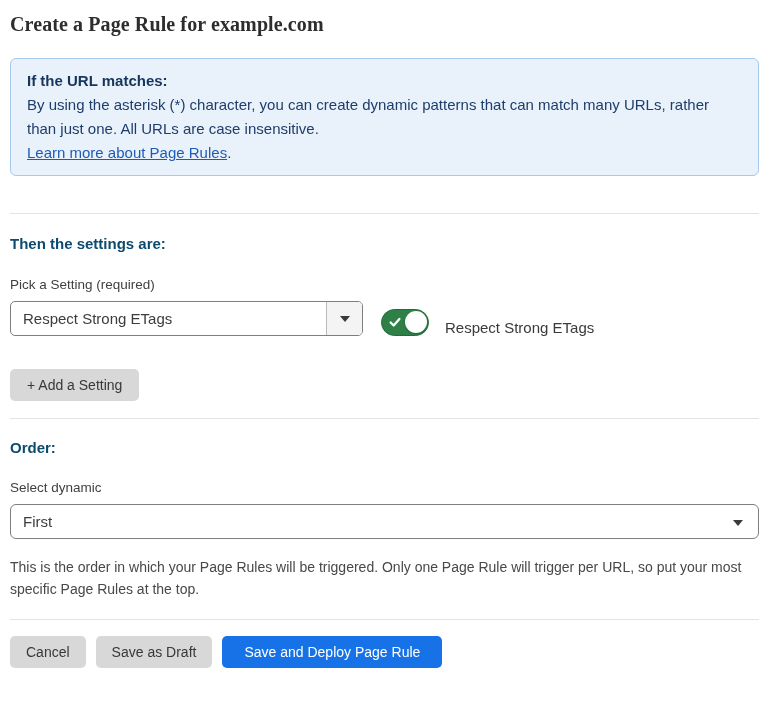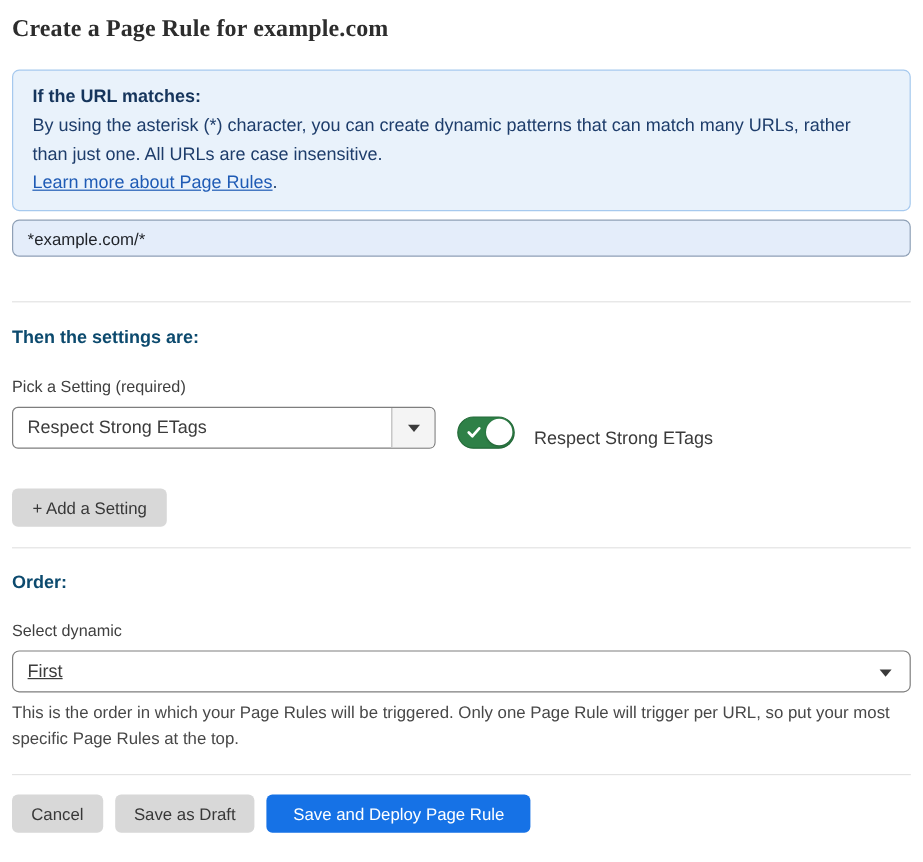"*example.com/*" input.url-input { html: <input> -> none }
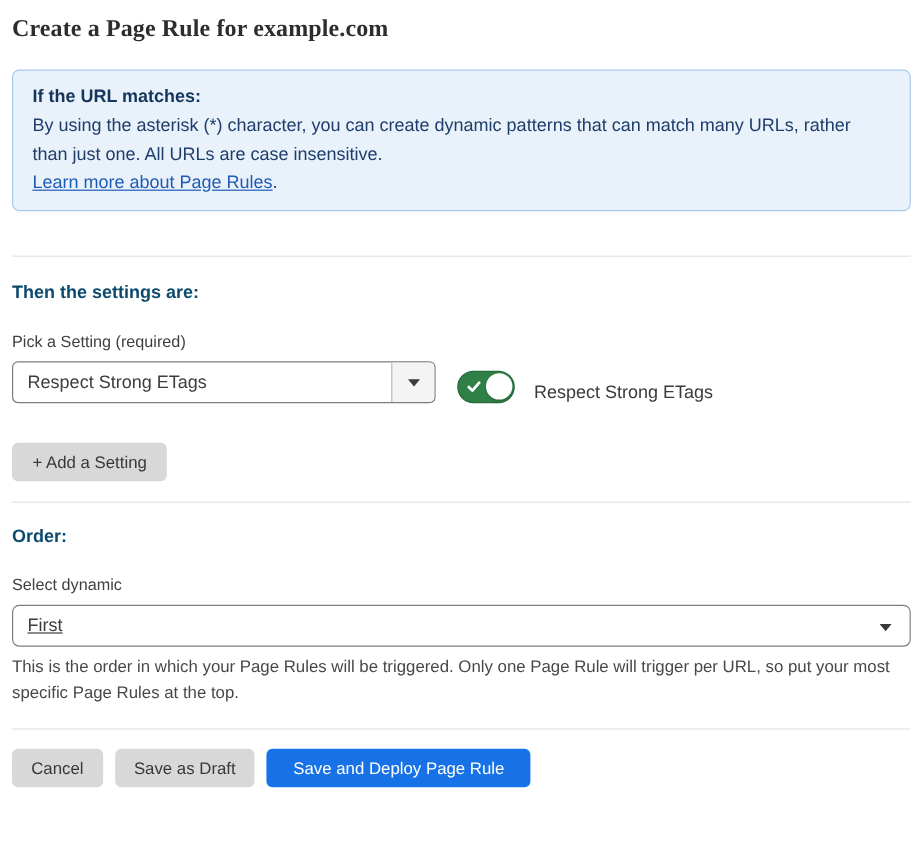"First" .order-select { text-decoration: underline -> none }
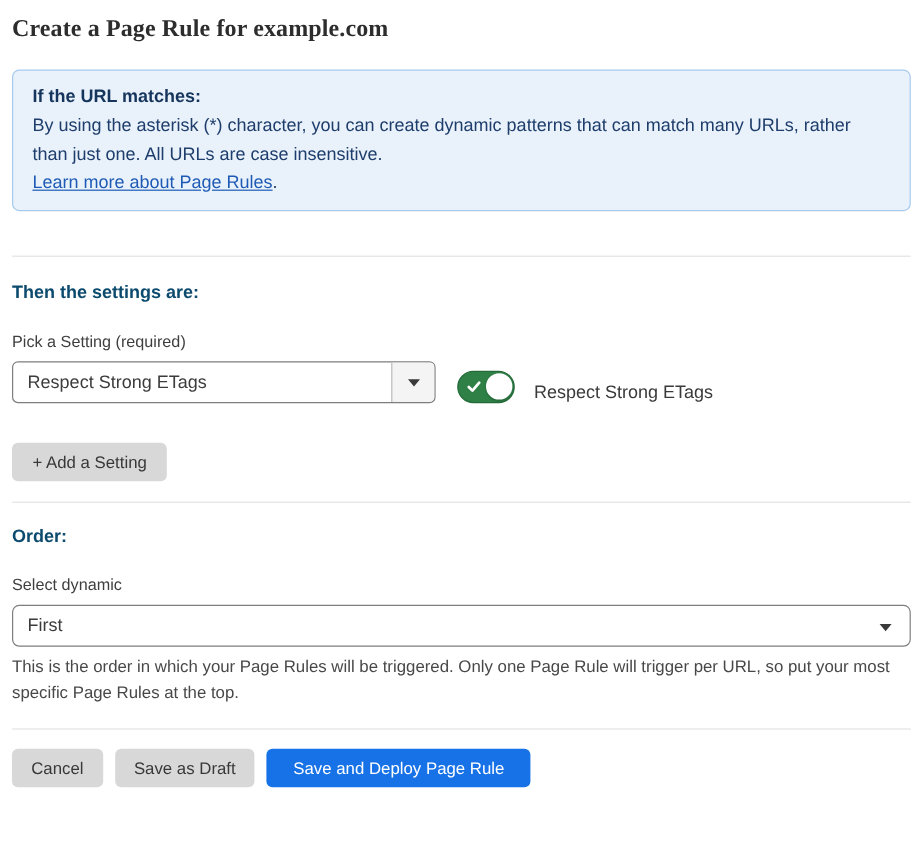"This is the order in" .help-text { margin-top: 5px -> 17px }
